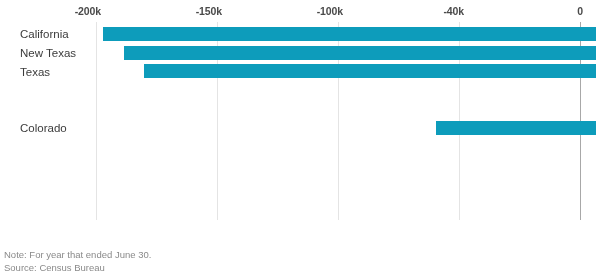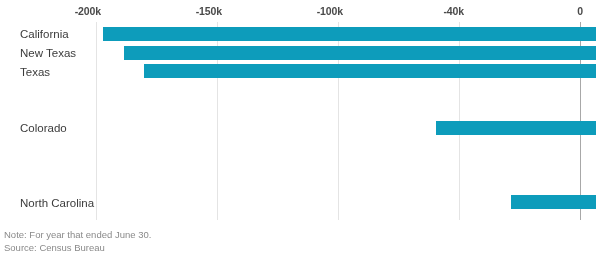"North Carolina" div.bar-row { html: <div> <span>North Carolina</span> <span></span> </div> -> none }
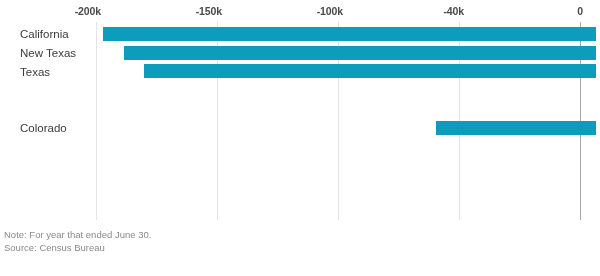"Note: For year that ended" #footnotes { top: 228px -> 248px }
